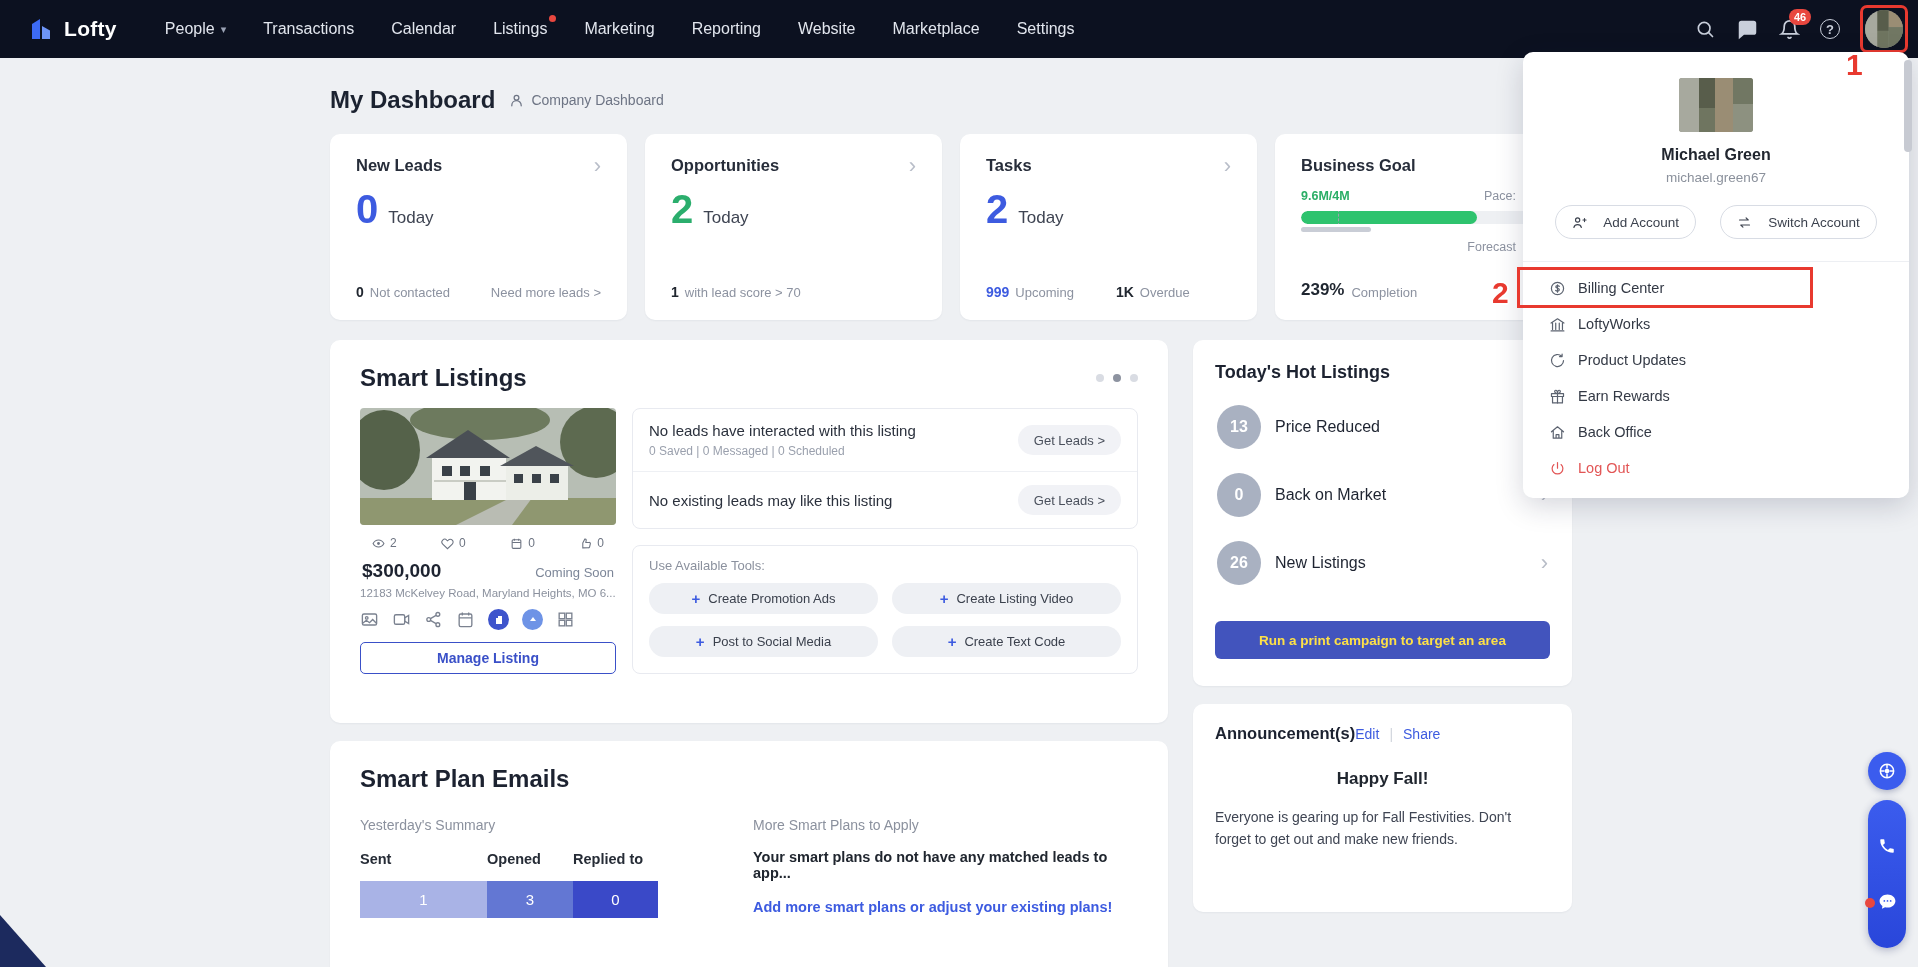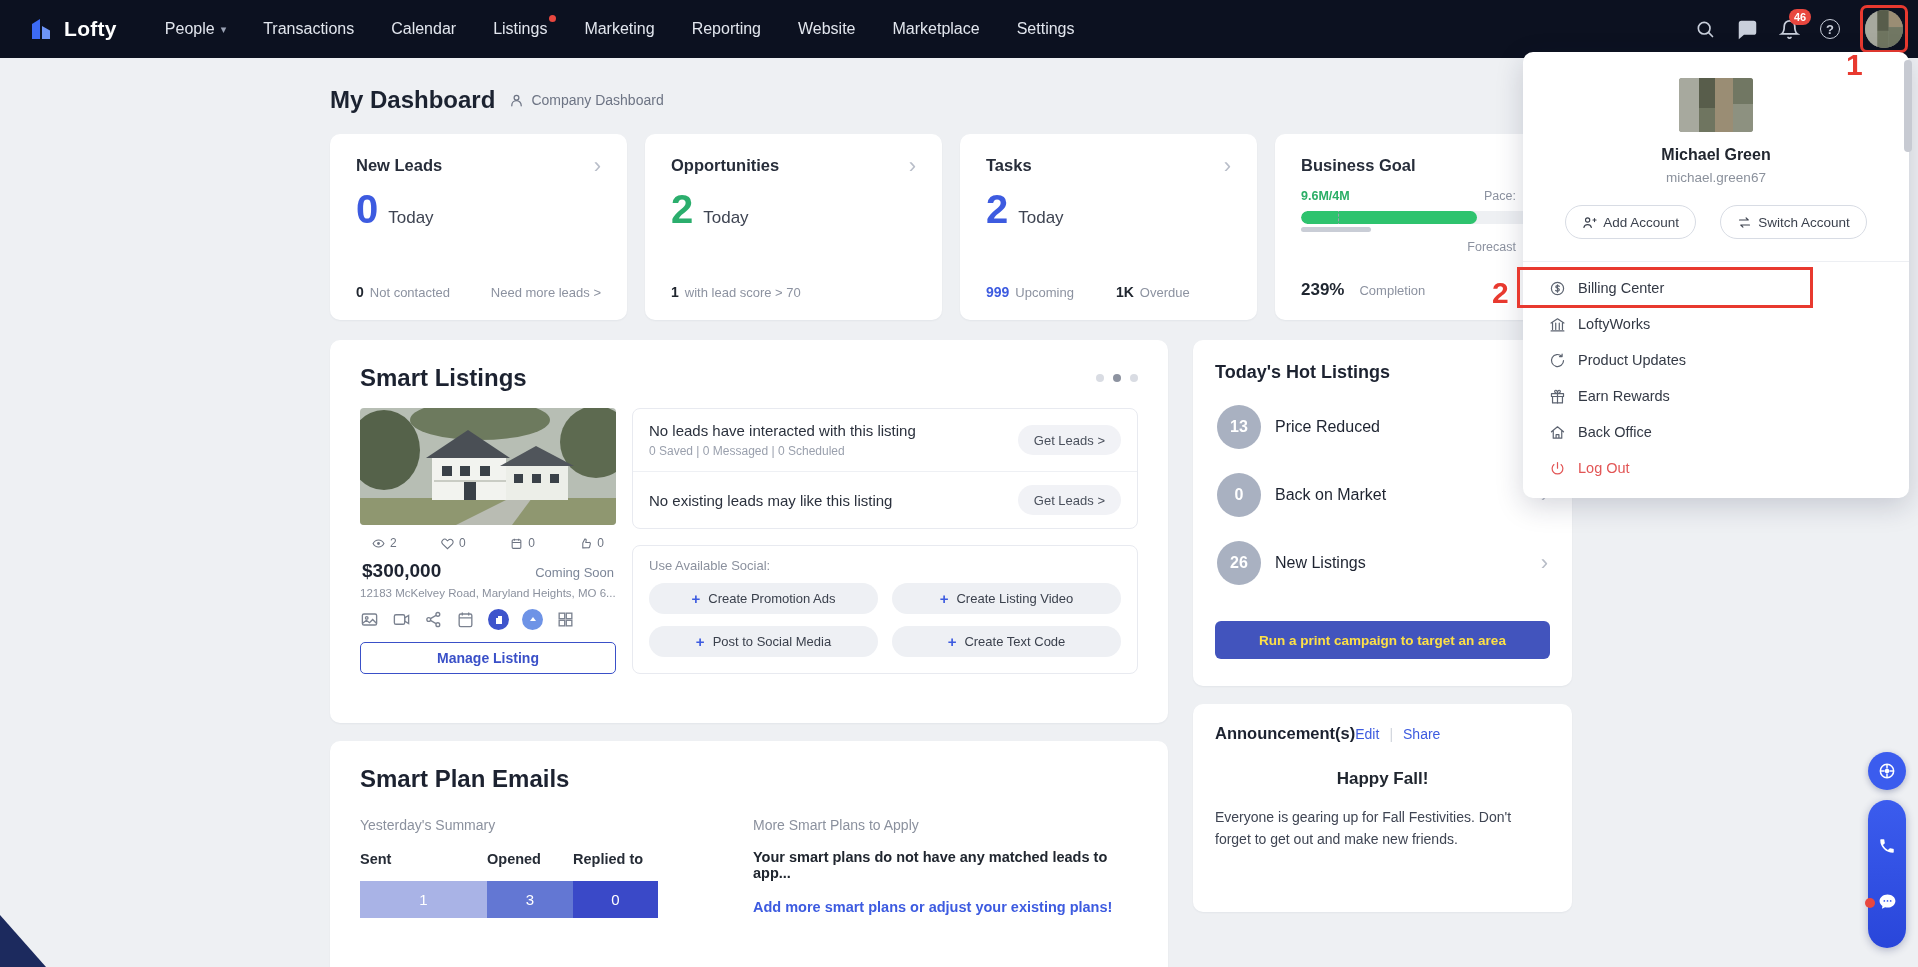"Add Account" .dd-pill { gap: 6px -> 16px }
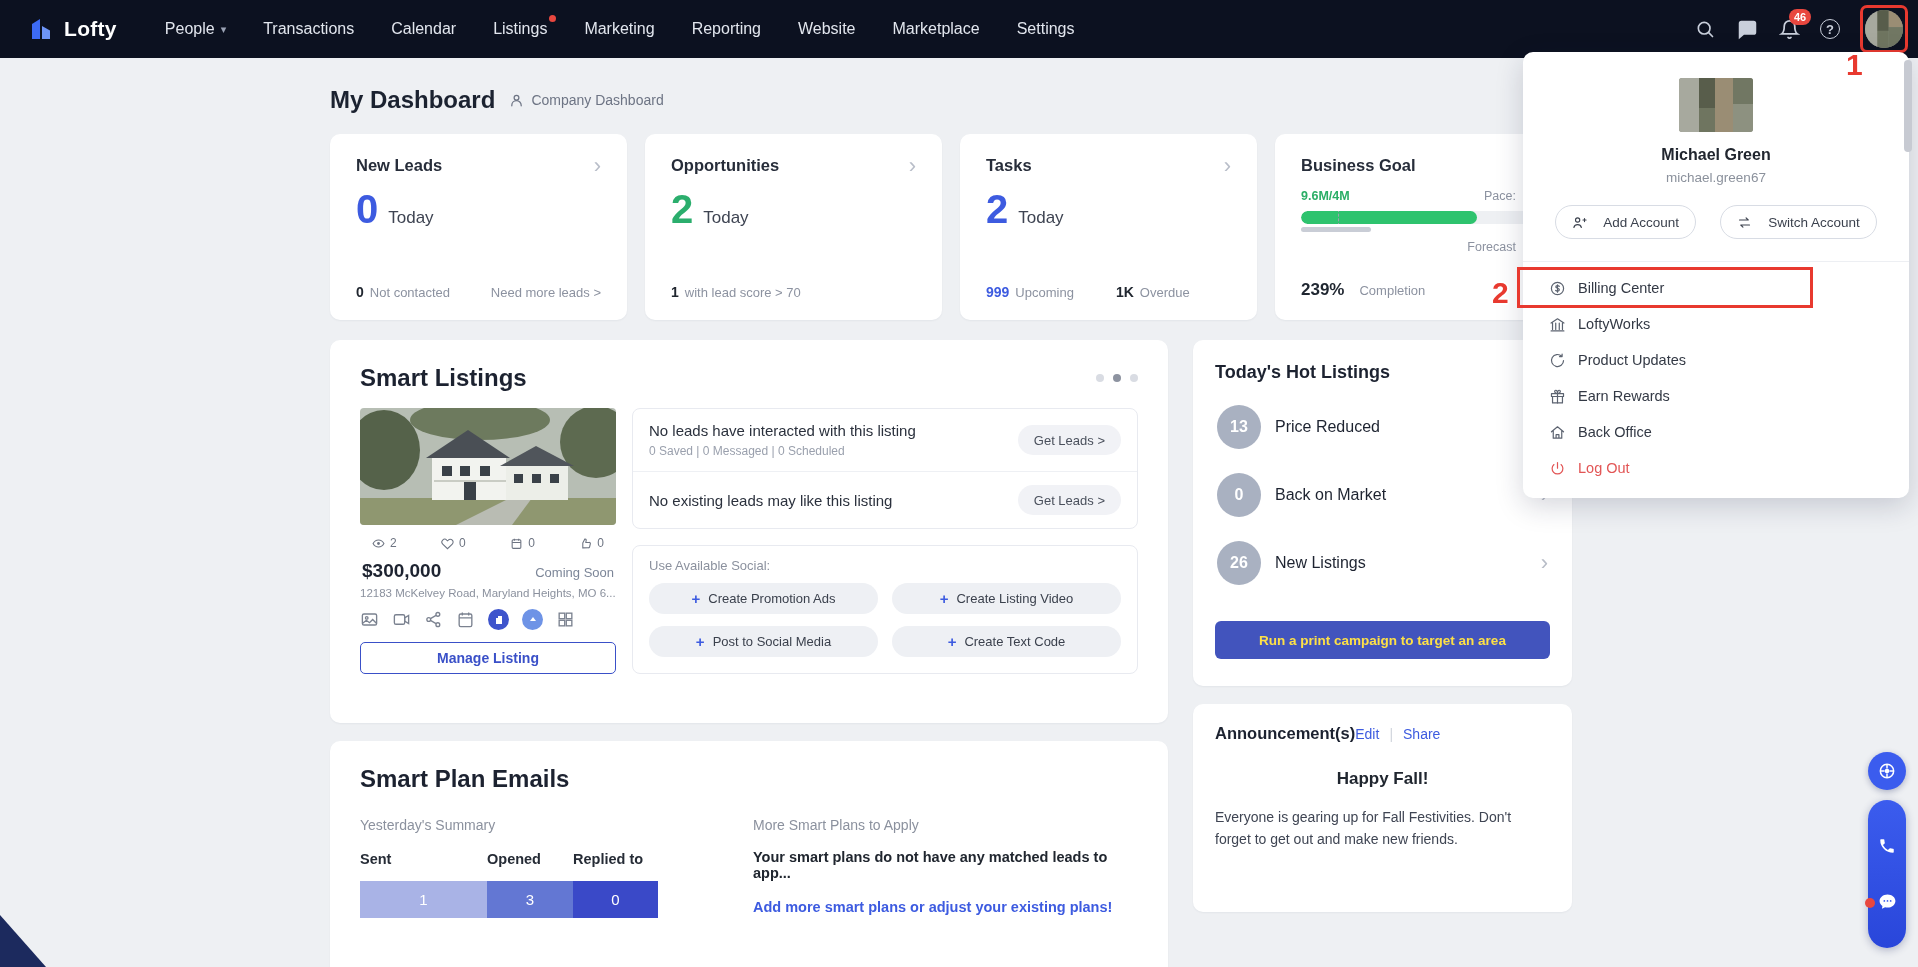"239%" .goal-completion { align-items: center -> flex-end; gap: 15px -> 7px }
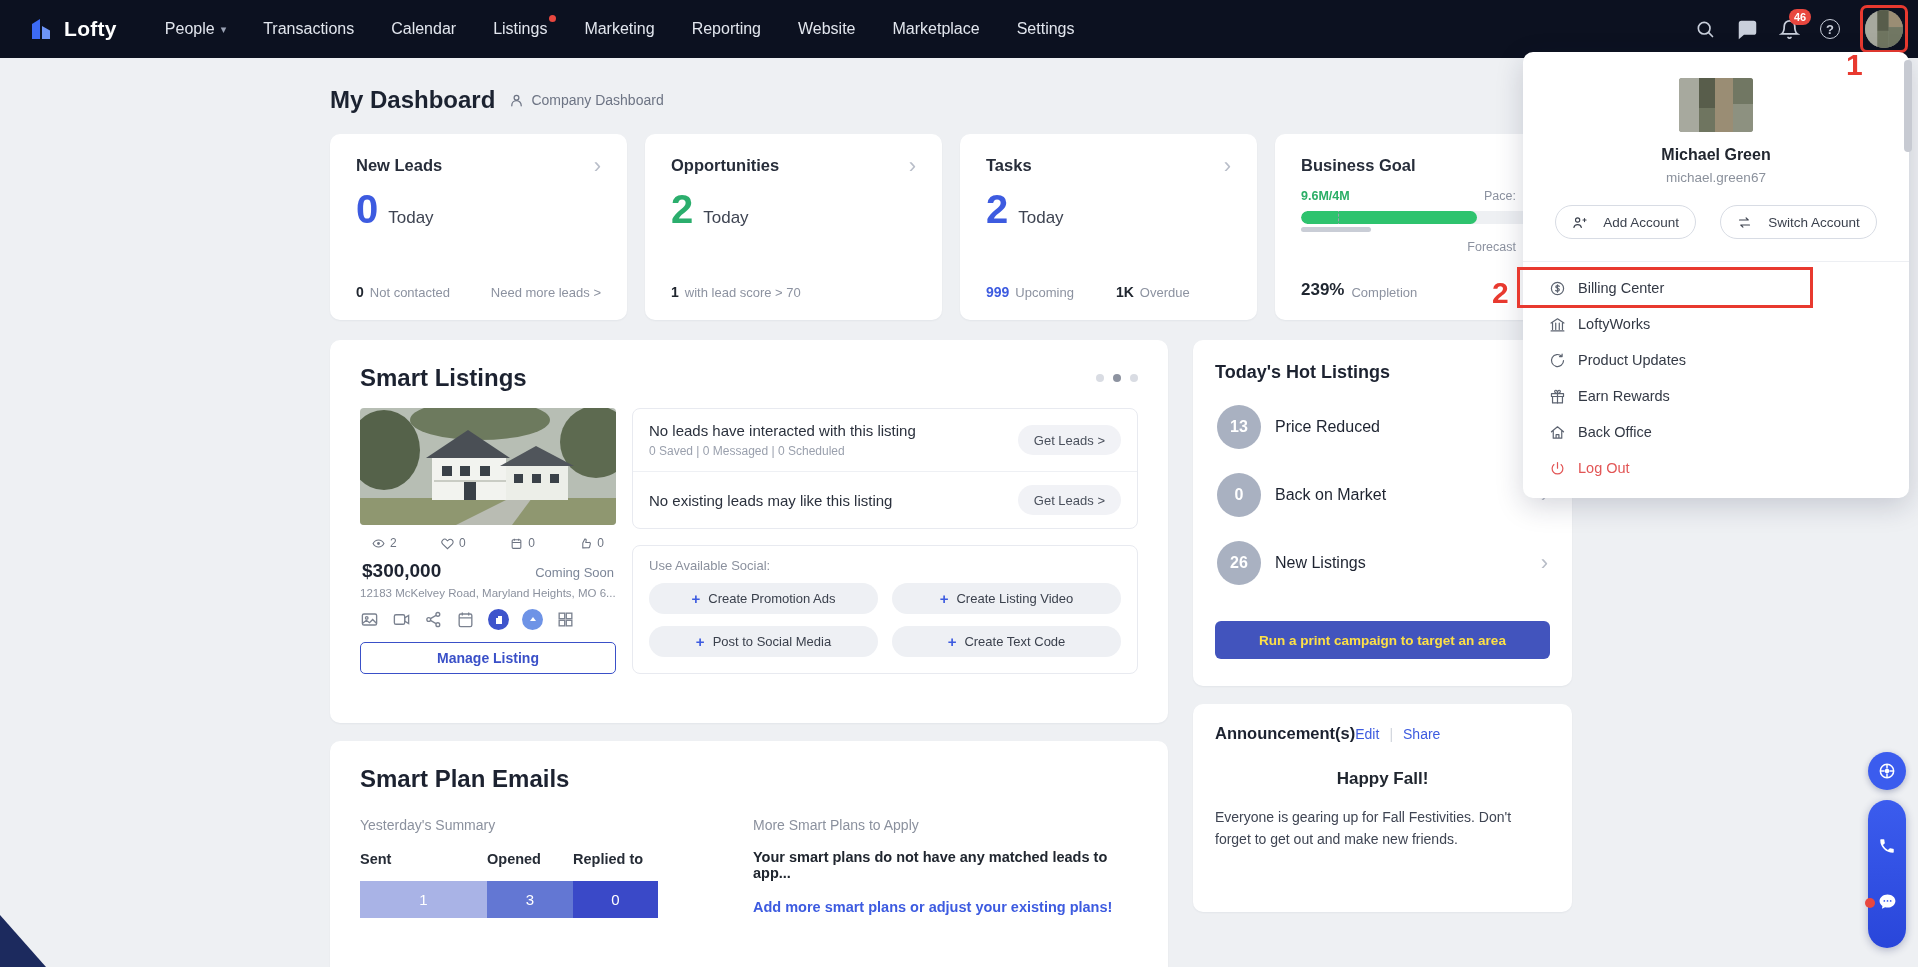"Use Available Social:" div.tools-label { text: Social -> Tools }
